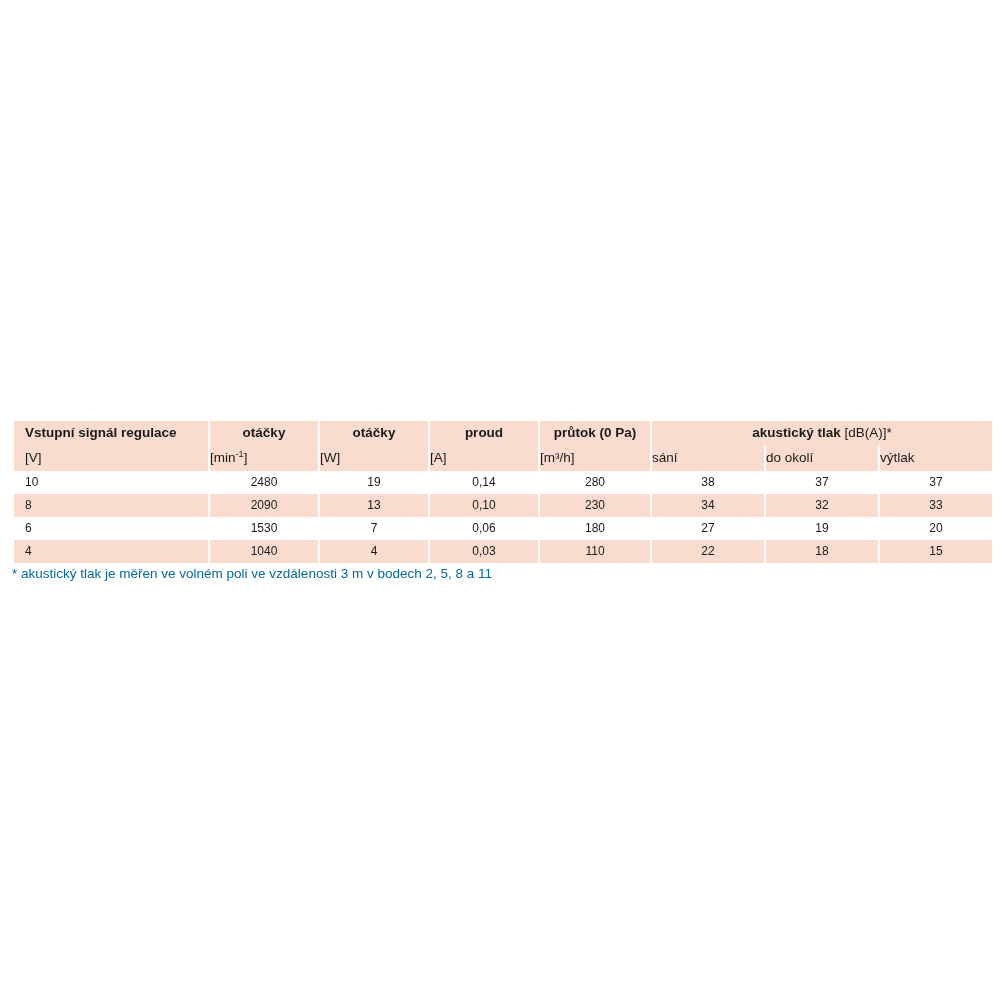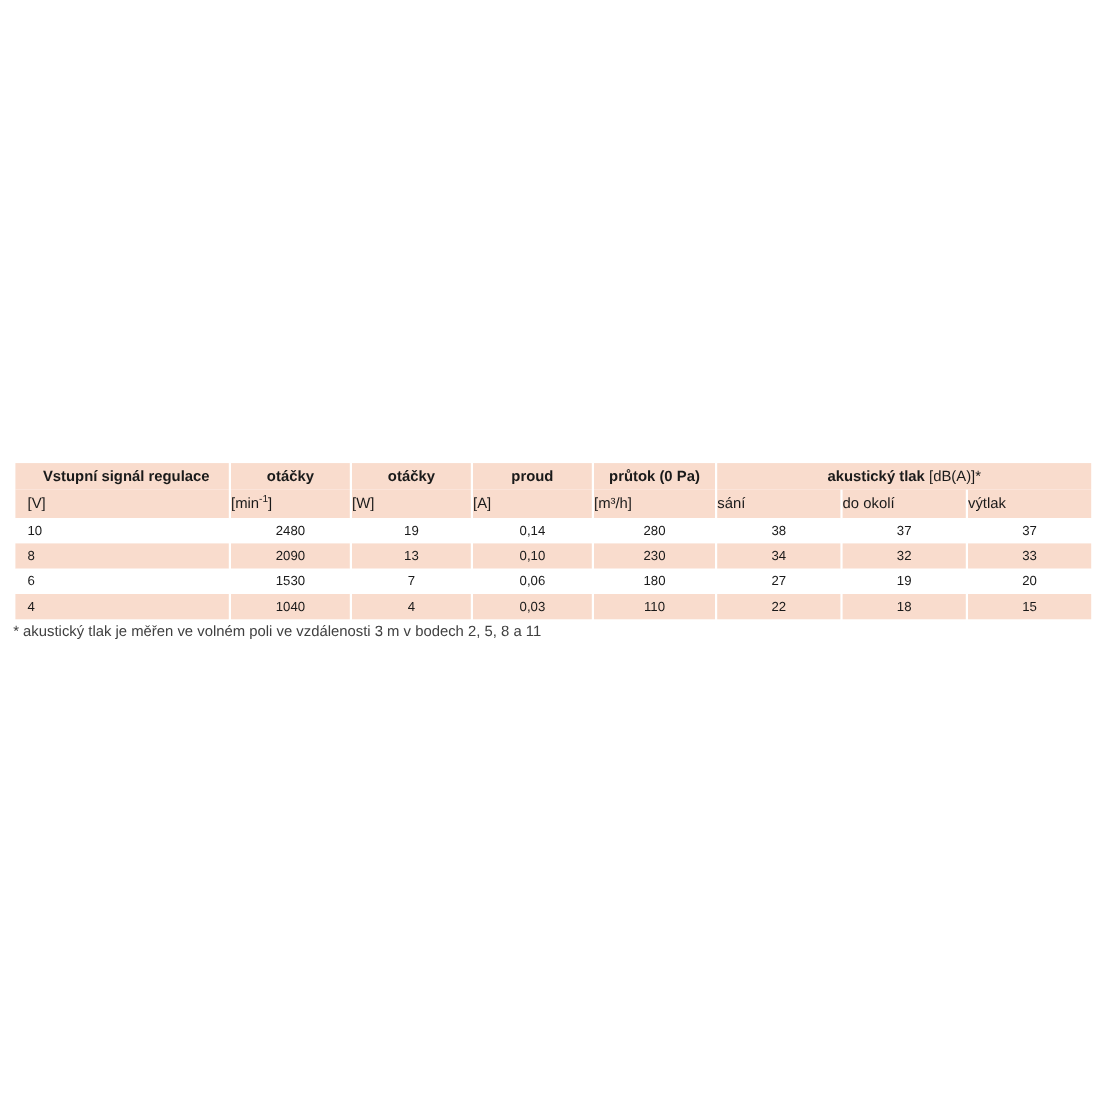"Vstupní signál regulace" .hd.left { padding-left: 25px -> 11px }
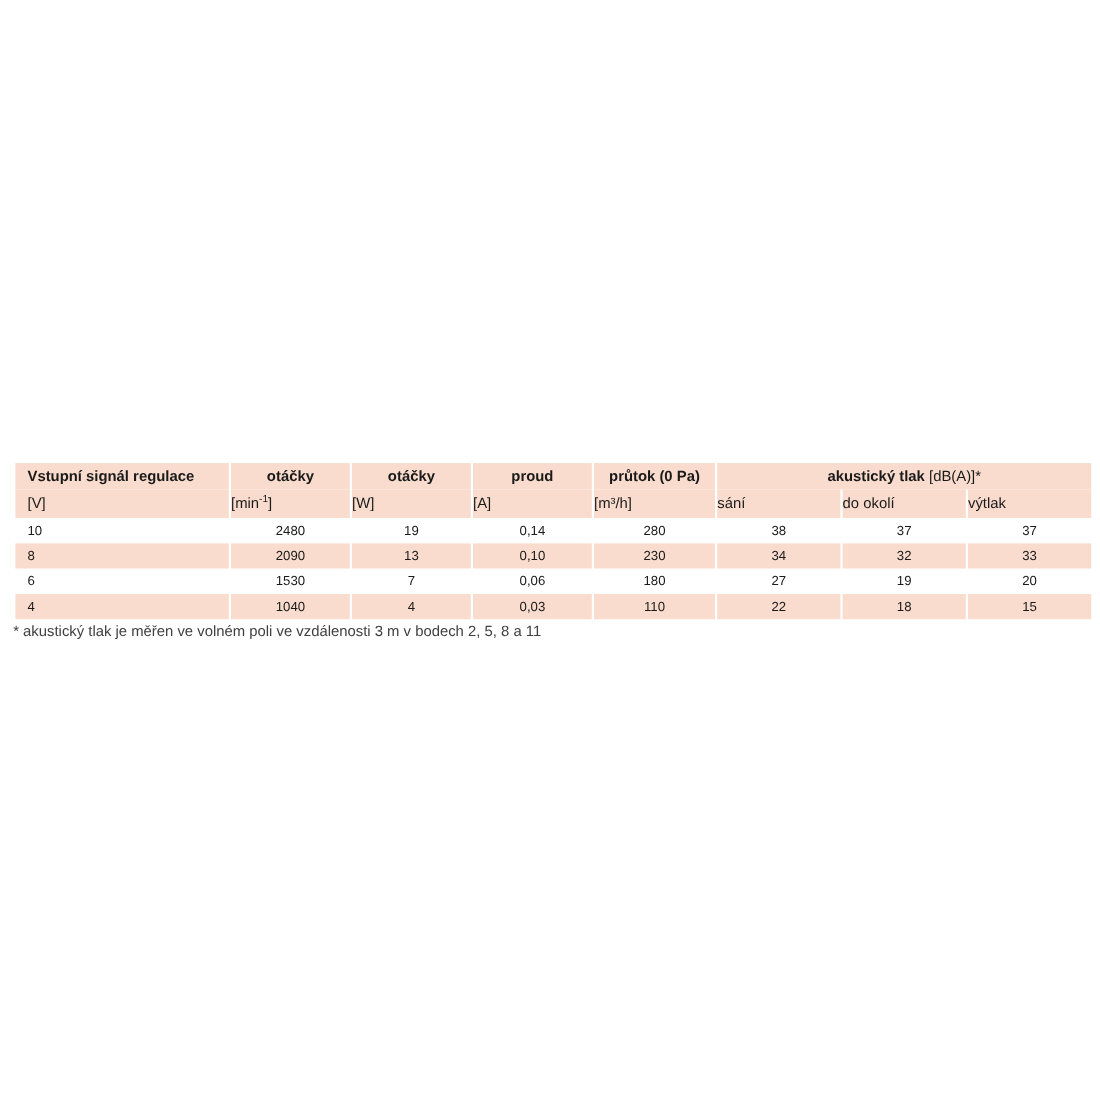"* akustický tlak je měřen" #footnote { color: #404040 -> #0369a1 }
